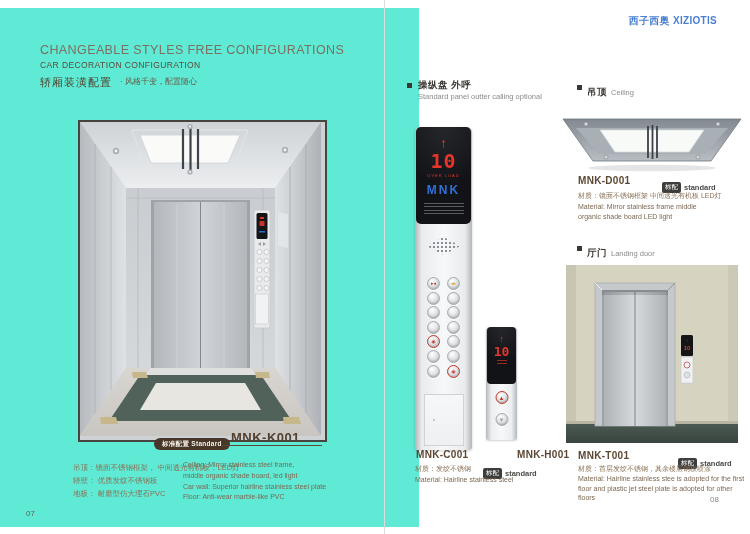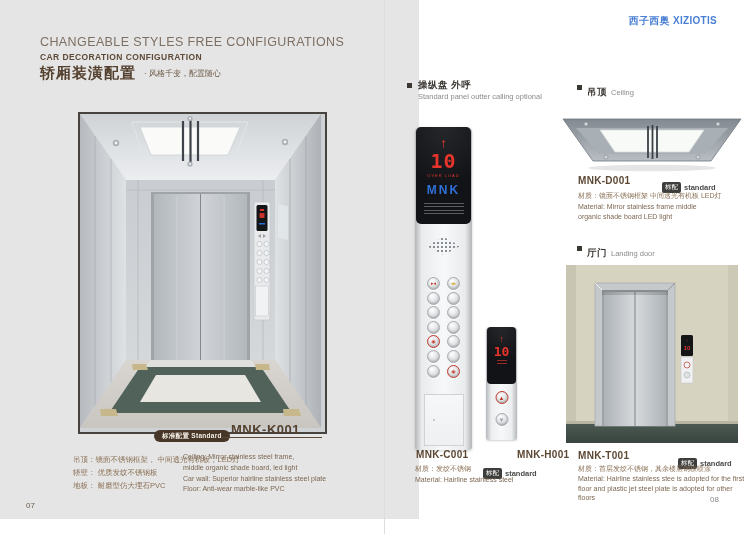"CHANGEABLE STYLES FREE CONFIGURATIONS" .page-left { background: #e5e5e5 -> #5eead4; top: 0 -> 8px }
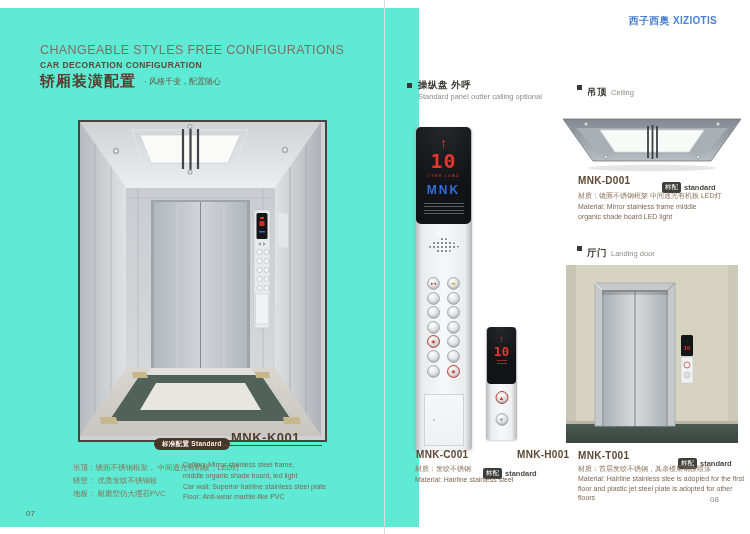"CAR DECORATION CONFIGURATION" .lp-subtitle { font-weight: bold -> normal }
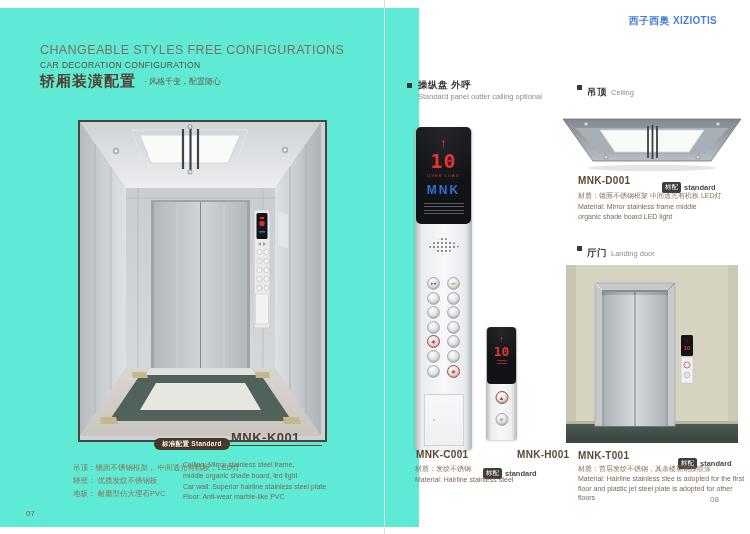"轿厢装潢配置" .lp-cntitle { font-size: 15px -> 11px; font-weight: bold -> normal }
